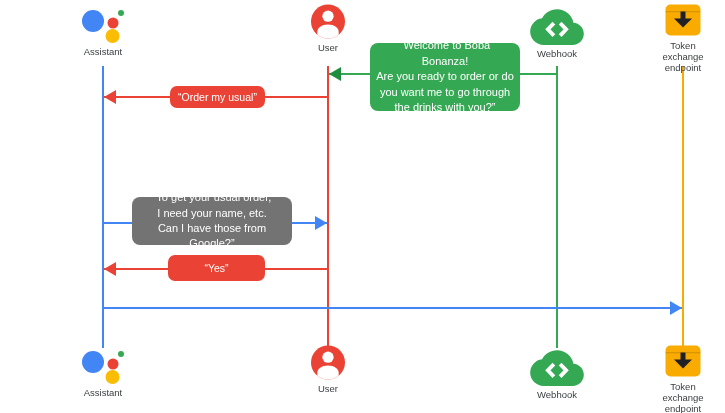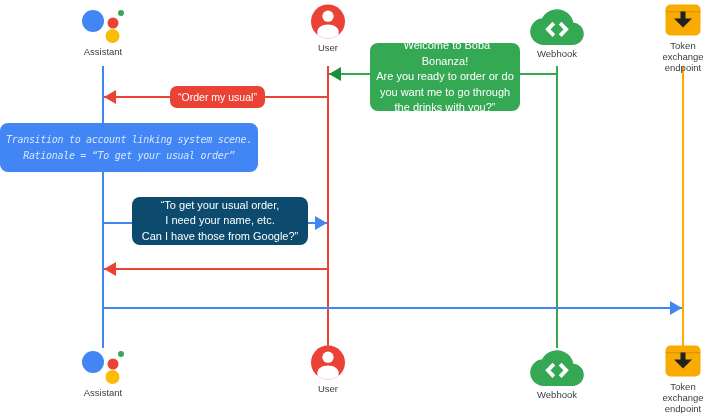"Transition to account linking system" div.note { html: <div>Transition to account linking system scene. Rationale = “To get your usual order”</div> -> none }
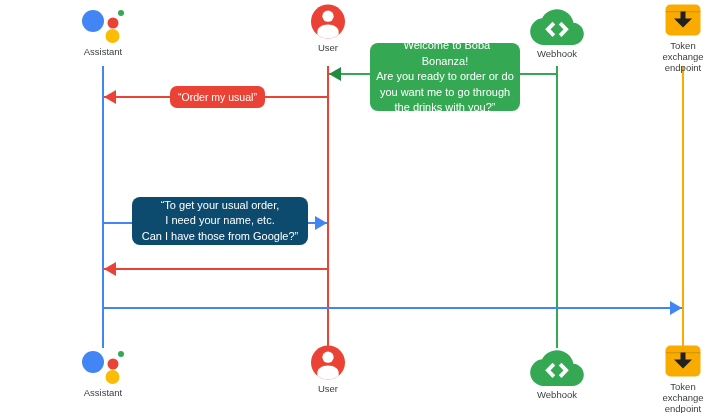"“To get your usual order," .bb-ask { background: #0c4a6e -> #737373; width: 176px -> 160px }
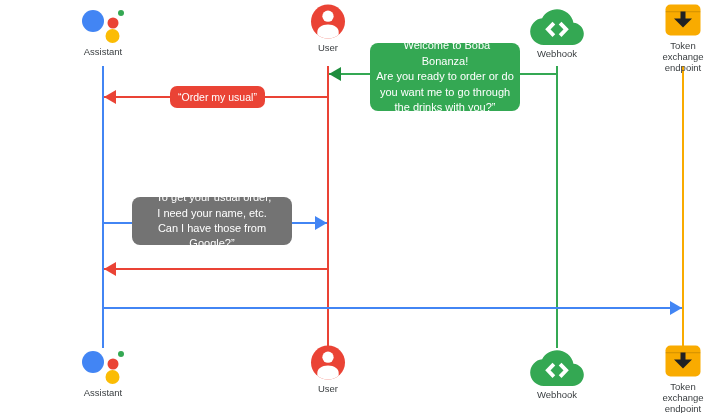"“Yes”" div.bubble { html: none -> <div>“Yes”</div> }
